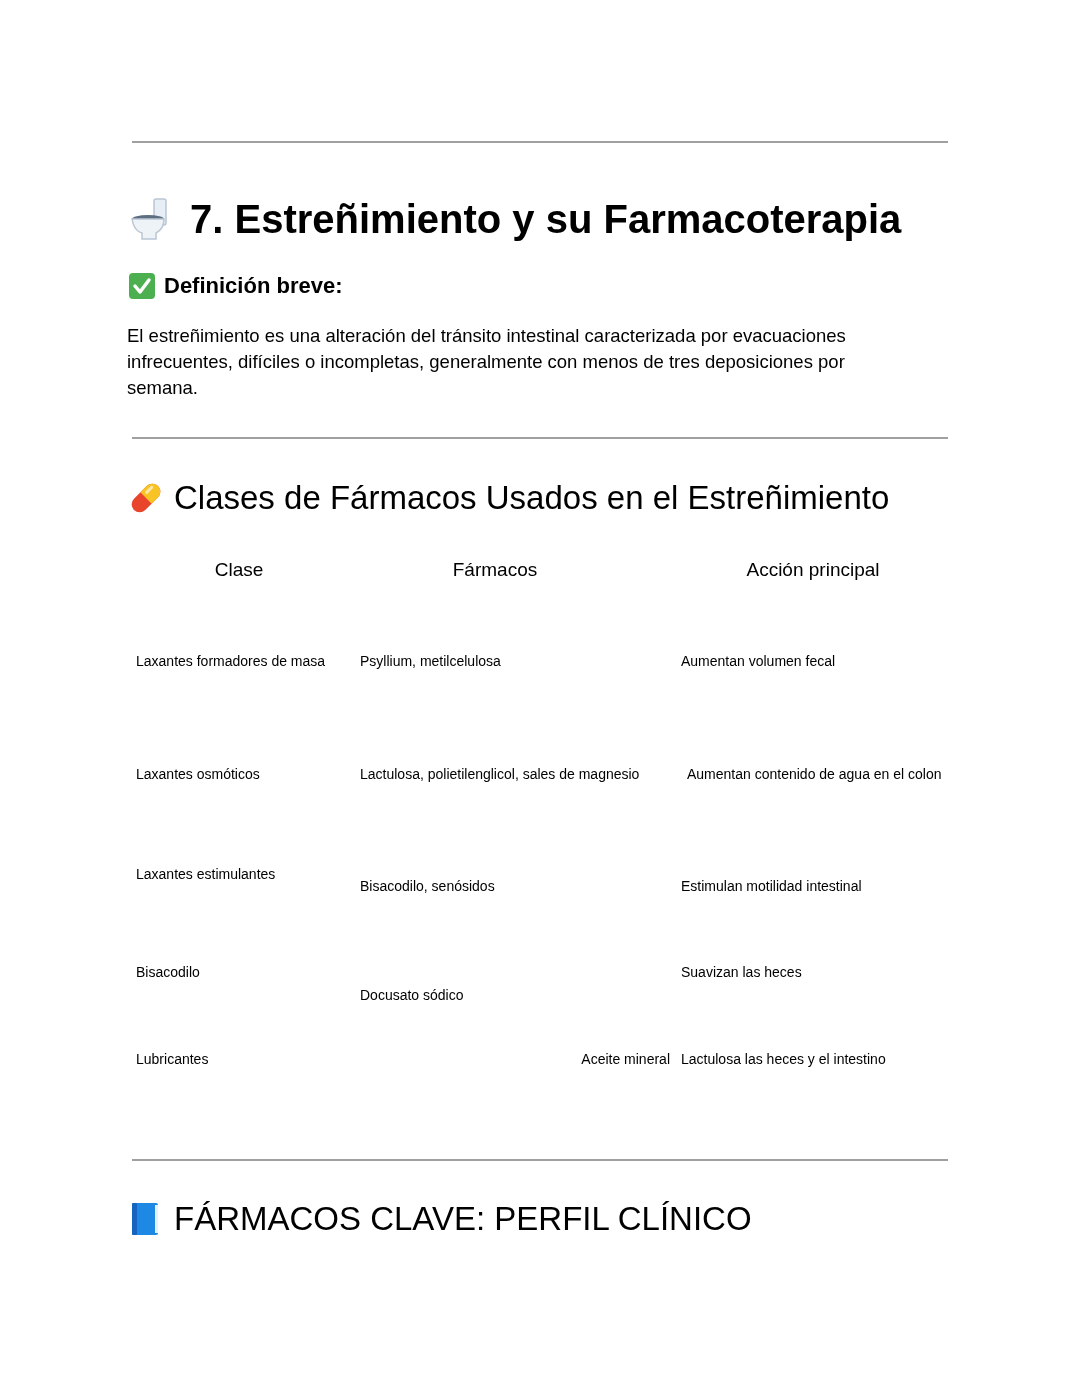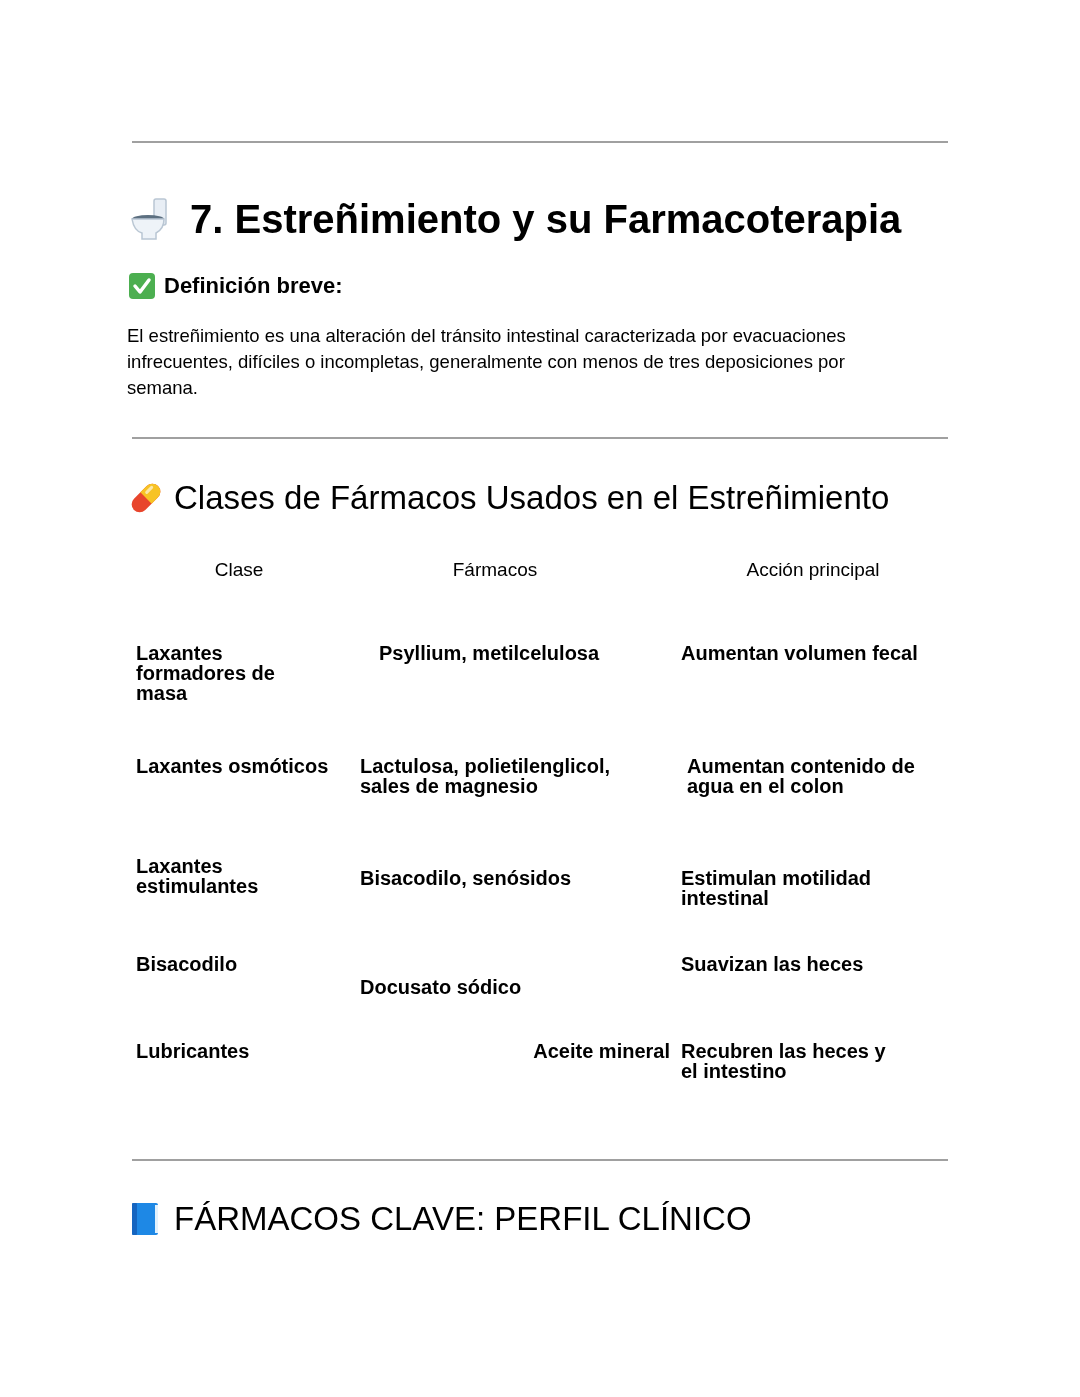"Laxantes formadores de masa" .cell { font-size: 20px -> 14px; font-weight: bold -> none; line-height: 20px -> 36px }
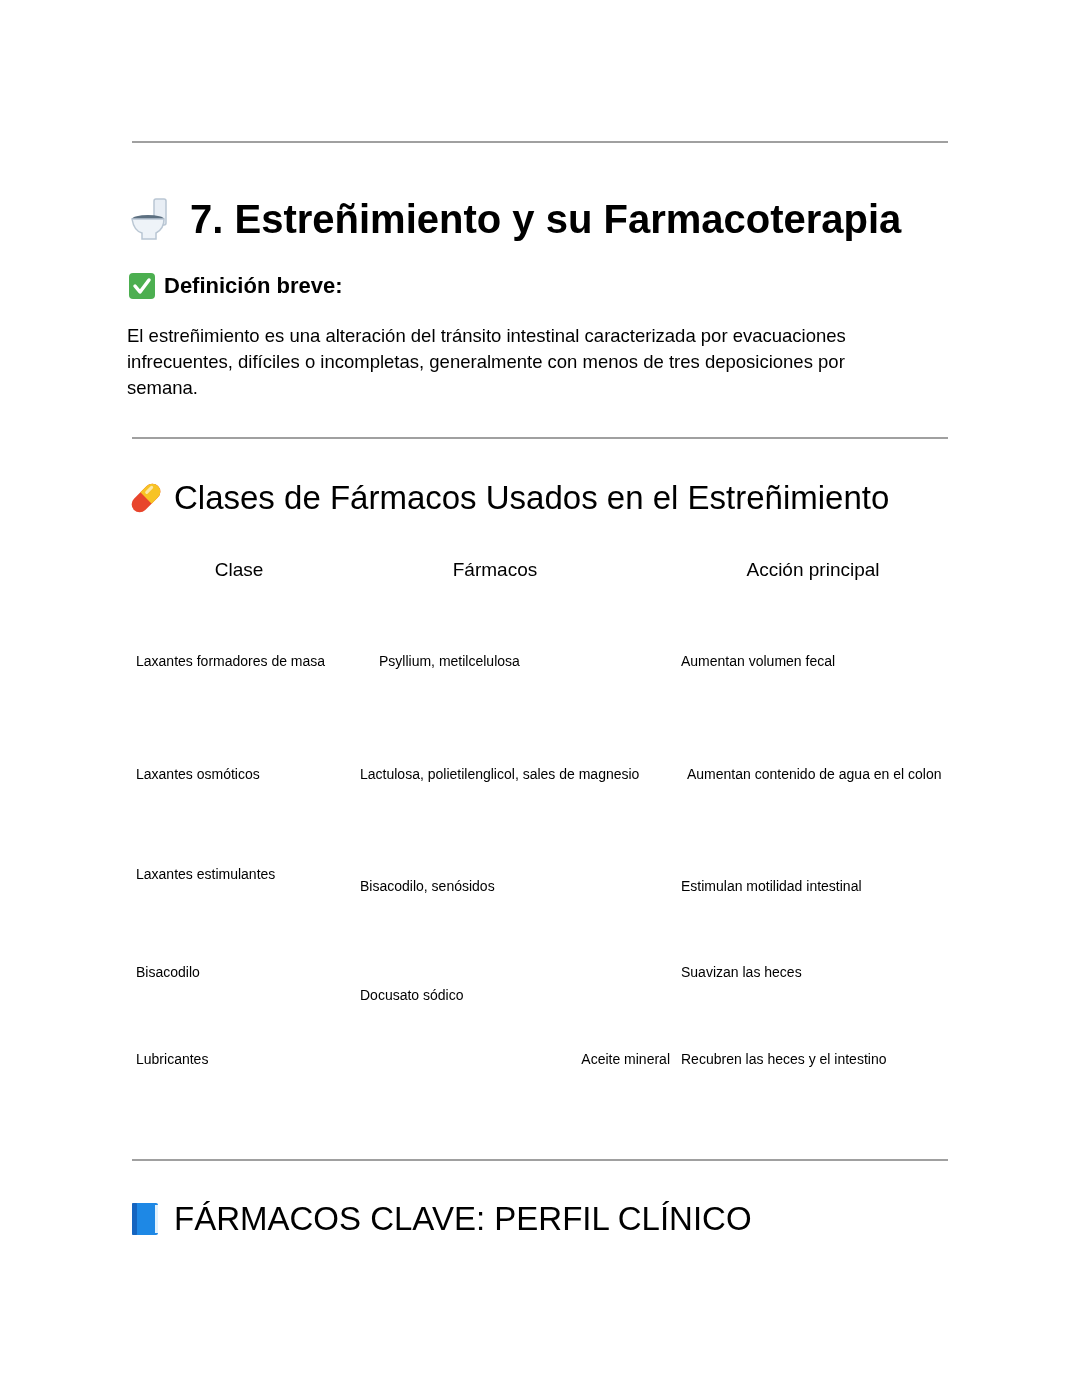"Psyllium, metilcelulosa" div.cell { margin-left: 19px -> none }
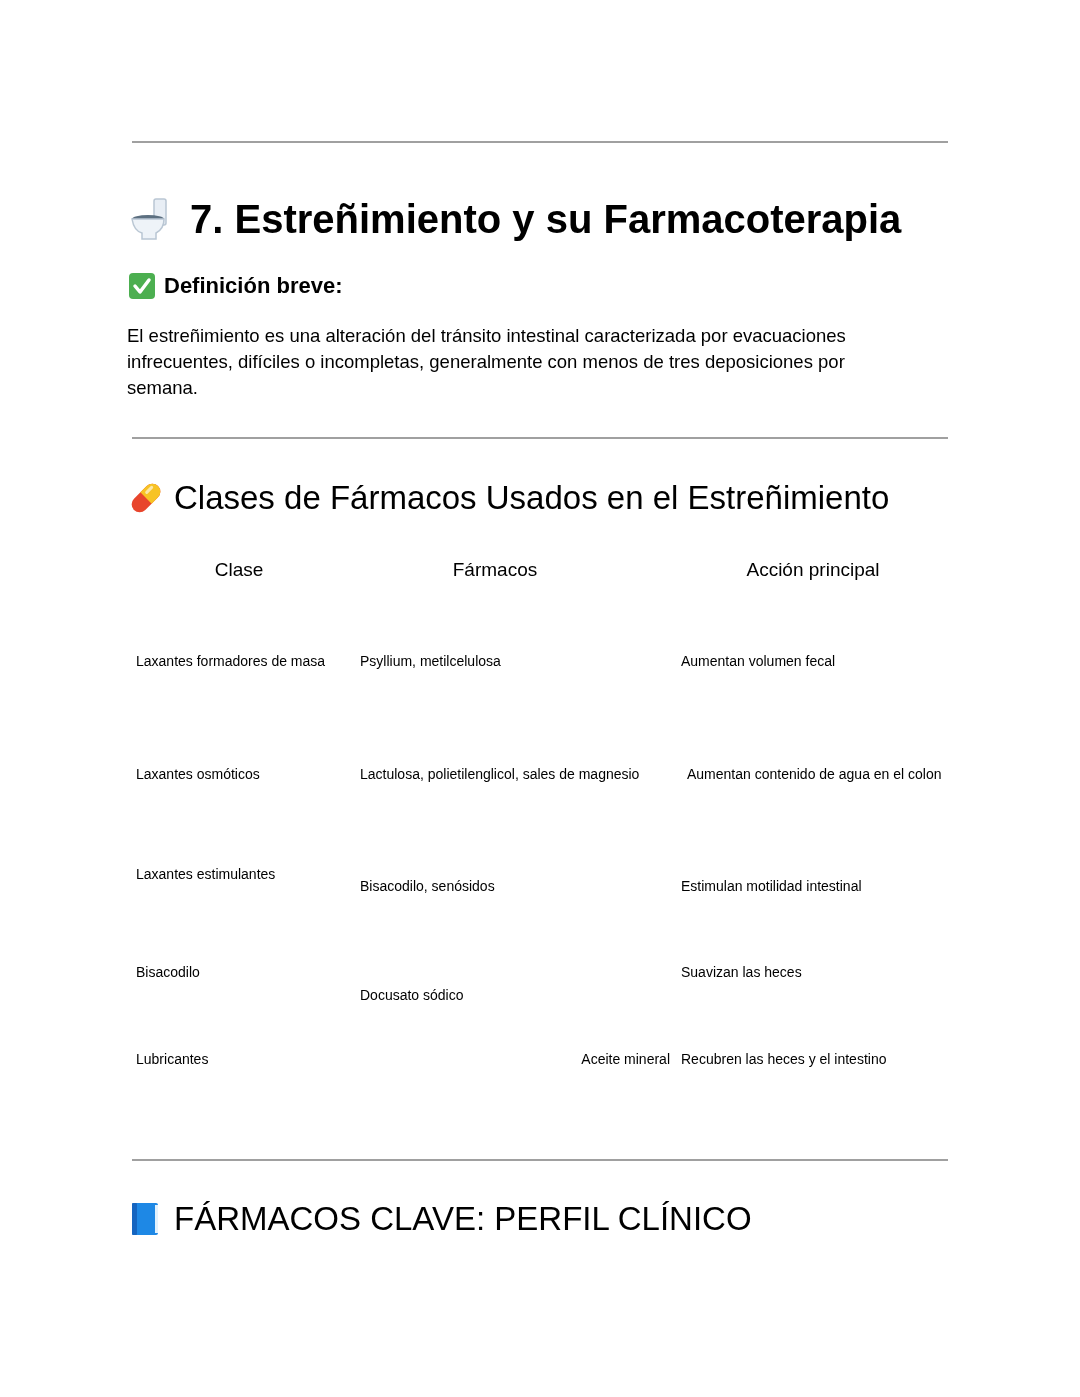"Recubren las heces y el" div.cell { text: Recubren -> Lactulosa }
